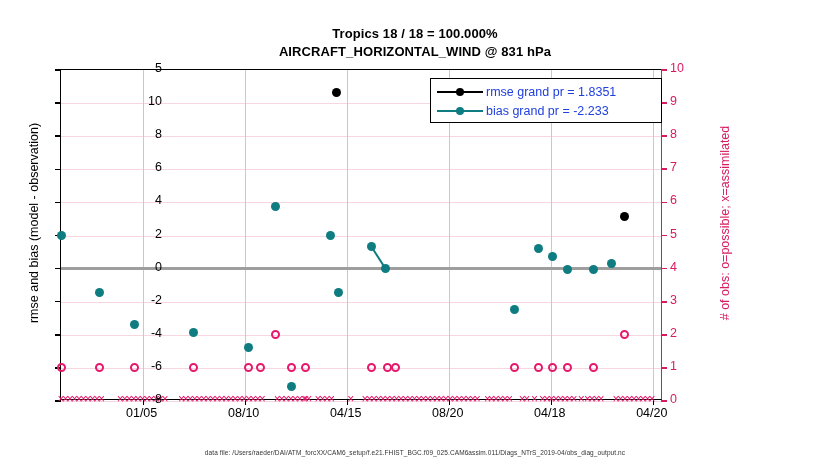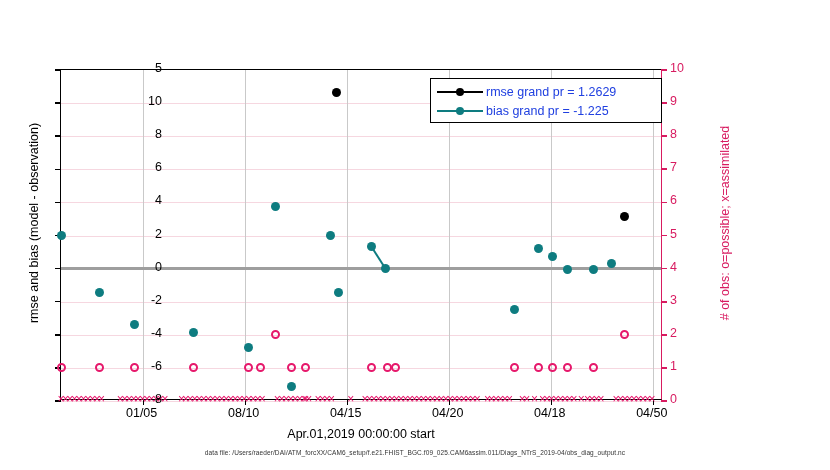"Tropics 18 / 18 =" div.title-line { html: none -> <div>Tropics 18 / 18 = 100.000%</div> }
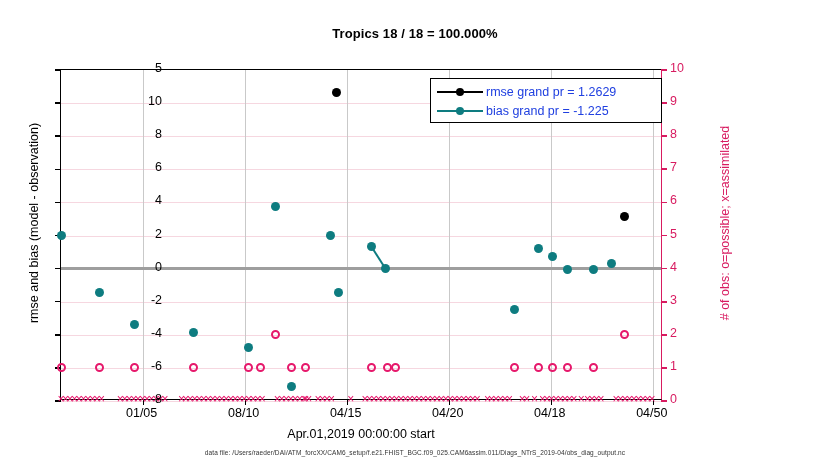"AIRCRAFT_HORIZONTAL_WIND @ 831 hPa" div.title-line { html: none -> <div>AIRCRAFT_HORIZONTAL_WIND @ 831 hPa</div> }
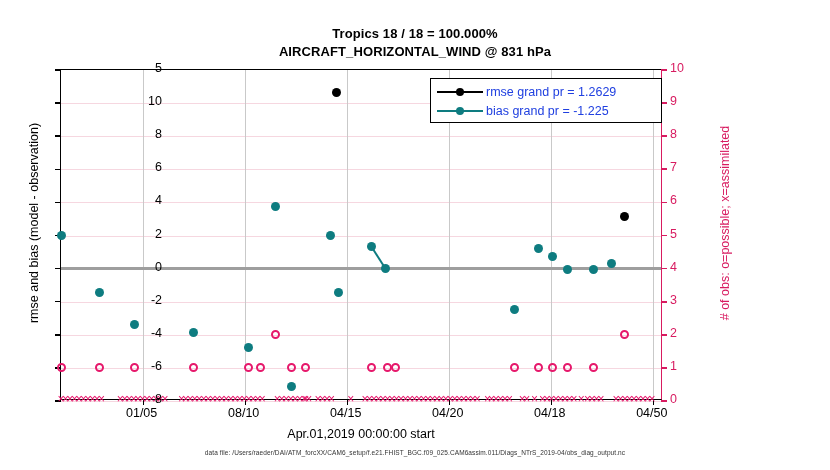"rmse grand pr = 1.2629" span.leg-text { text: 1.2629 -> 1.8351 }
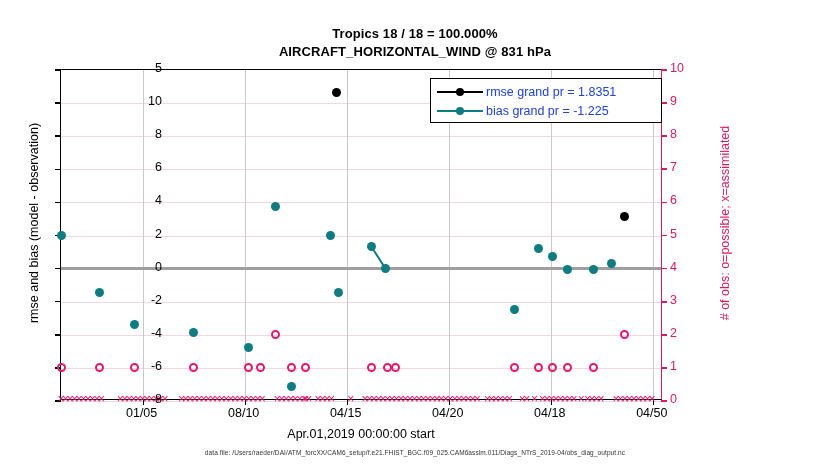"bias grand pr = -1.225" span.leg-text { text: -1.225 -> -2.233 }
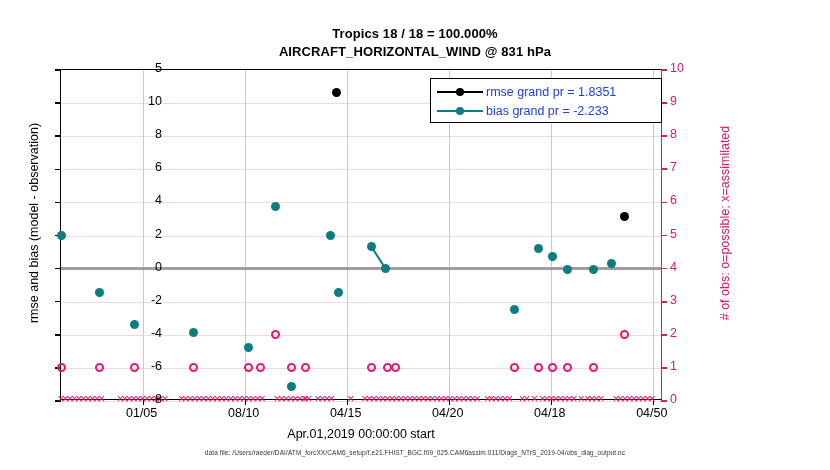"04/20" div.lbl-b { text: 04/20 -> 08/20 }
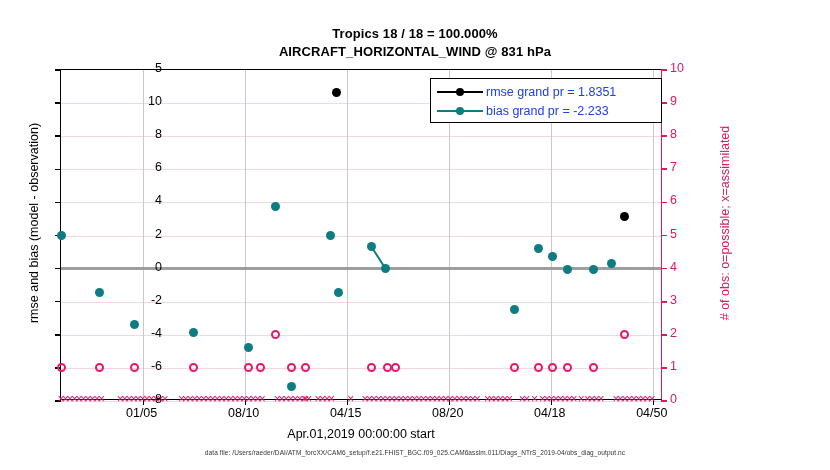"04/50" div.lbl-b { text: 04/50 -> 04/20 }
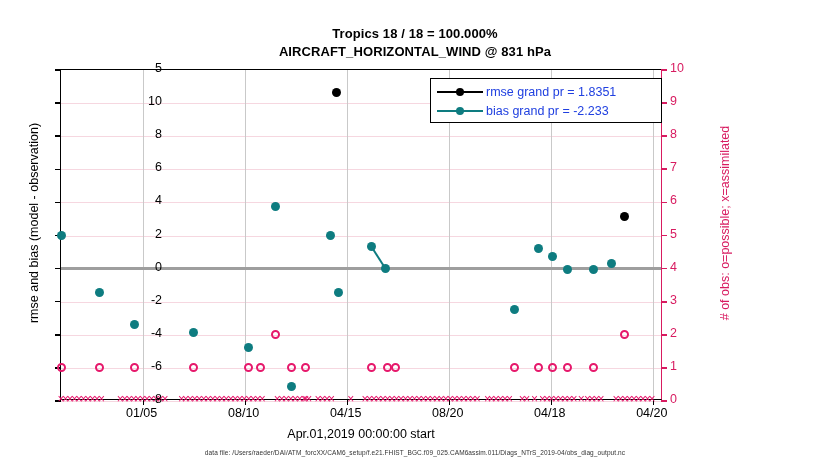"Apr.01,2019 00:00:00 start" div { html: <div>Apr.01,2019 00:00:00 start</div> -> none }
